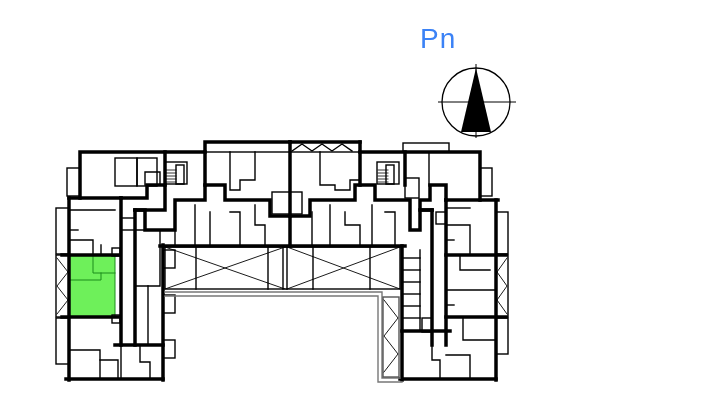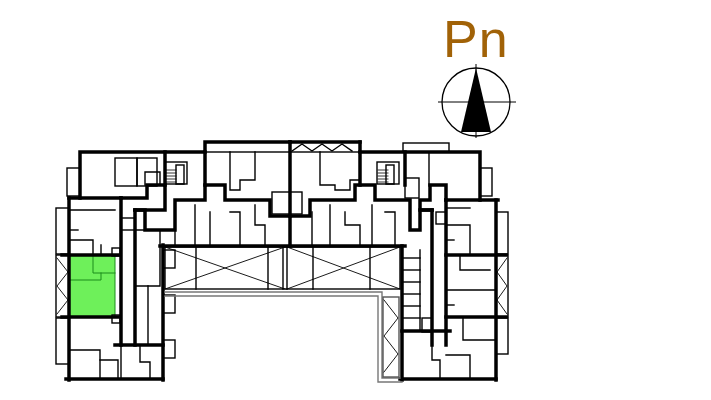"Pn" #north-label { color: #a16207 -> #3b82f6; font-size: 52px -> 28px; left: 443px -> 420px }
